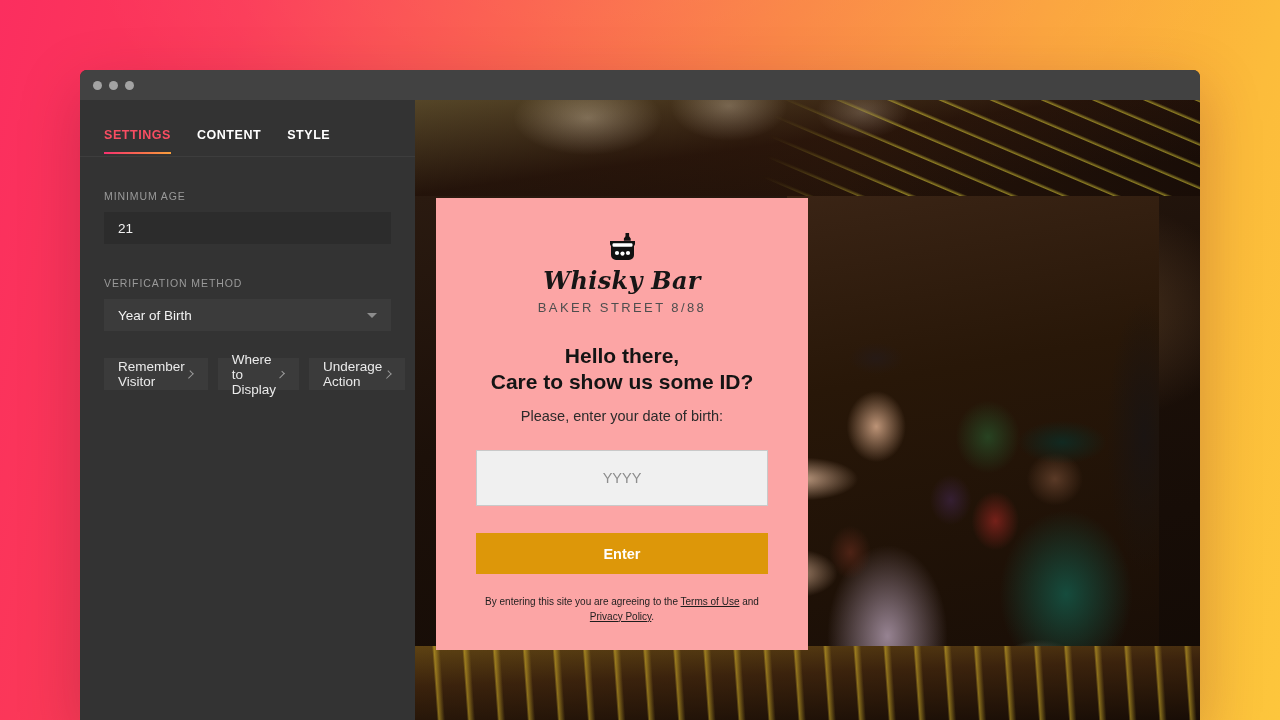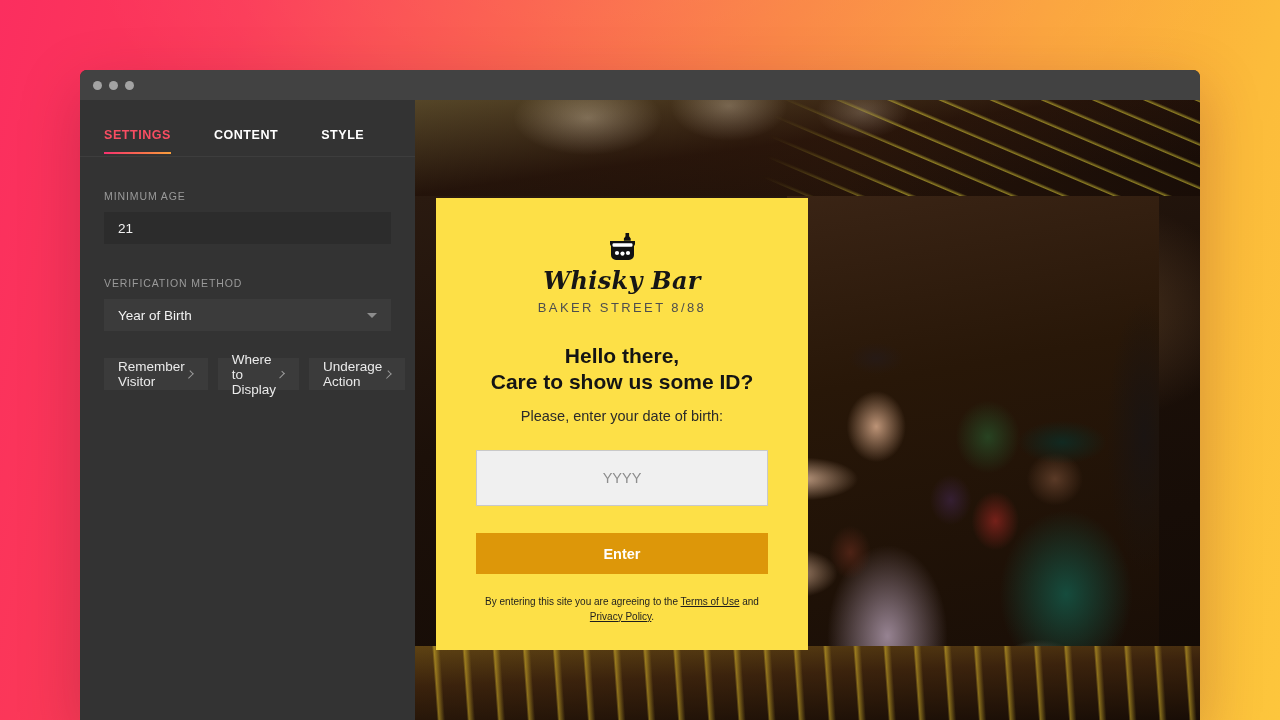"SETTINGS" .tabs { gap: 43px -> 26px }
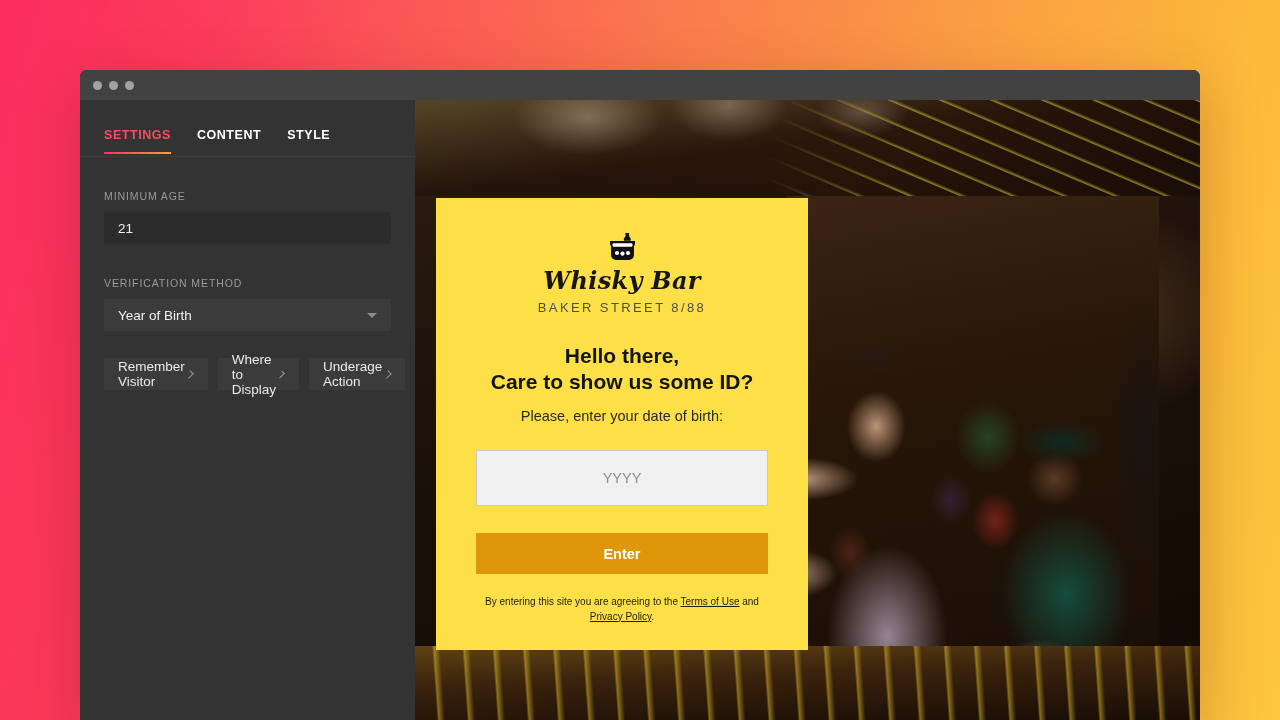"Whisky Bar" .modal { background: #fde047 -> #fca5a5 }
